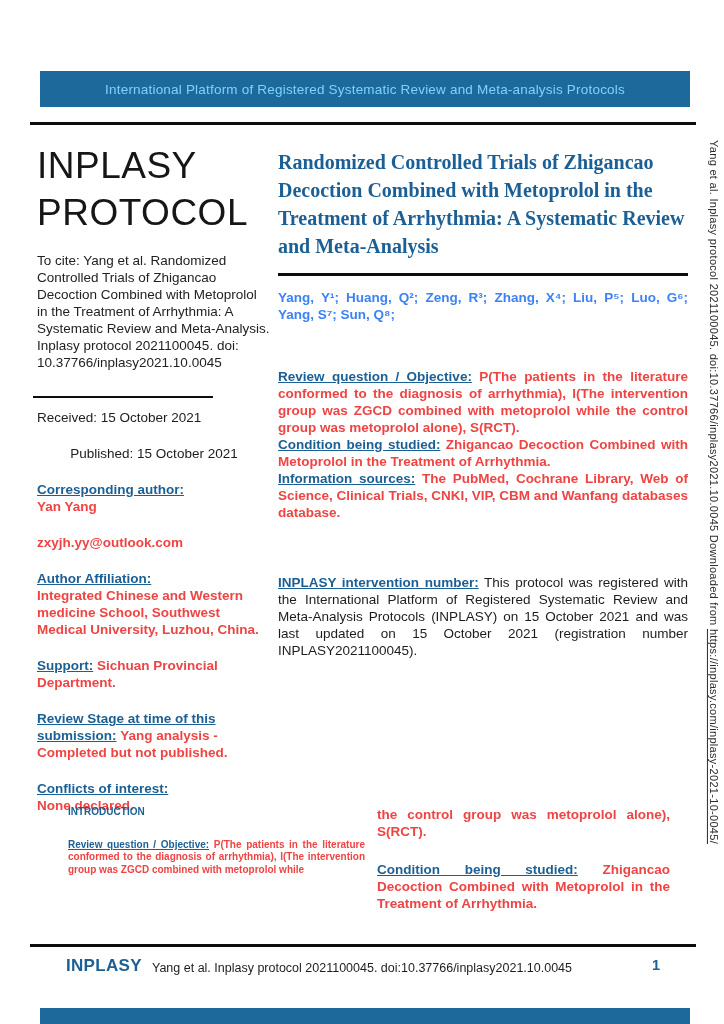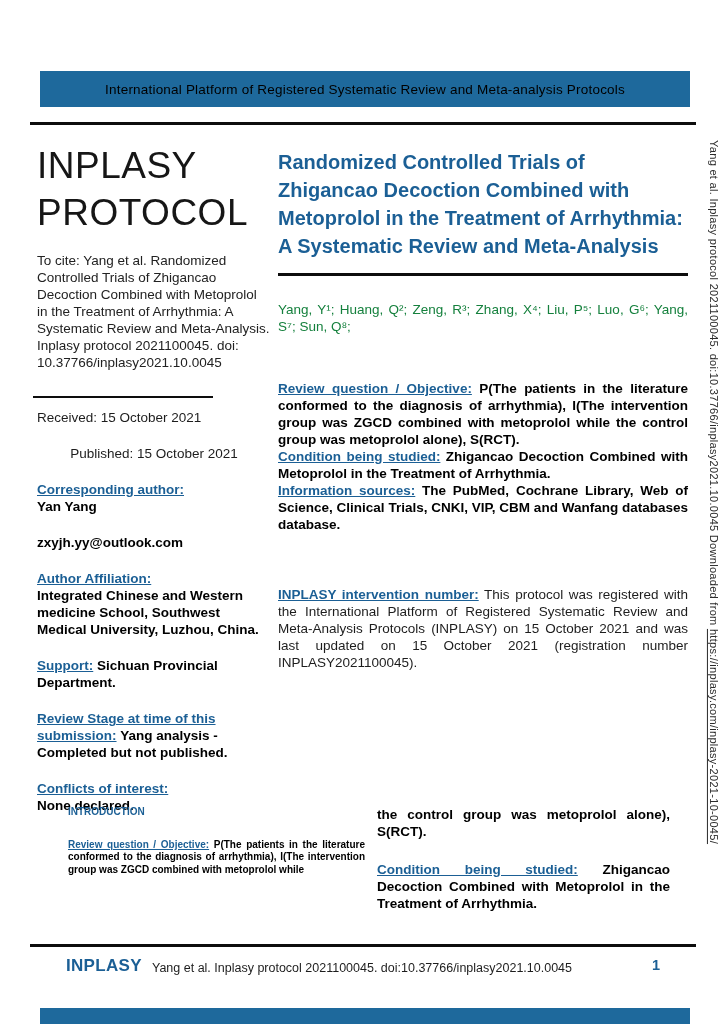"International Platform of Registered" .banner span { color: #000000 -> #7dd3fc }
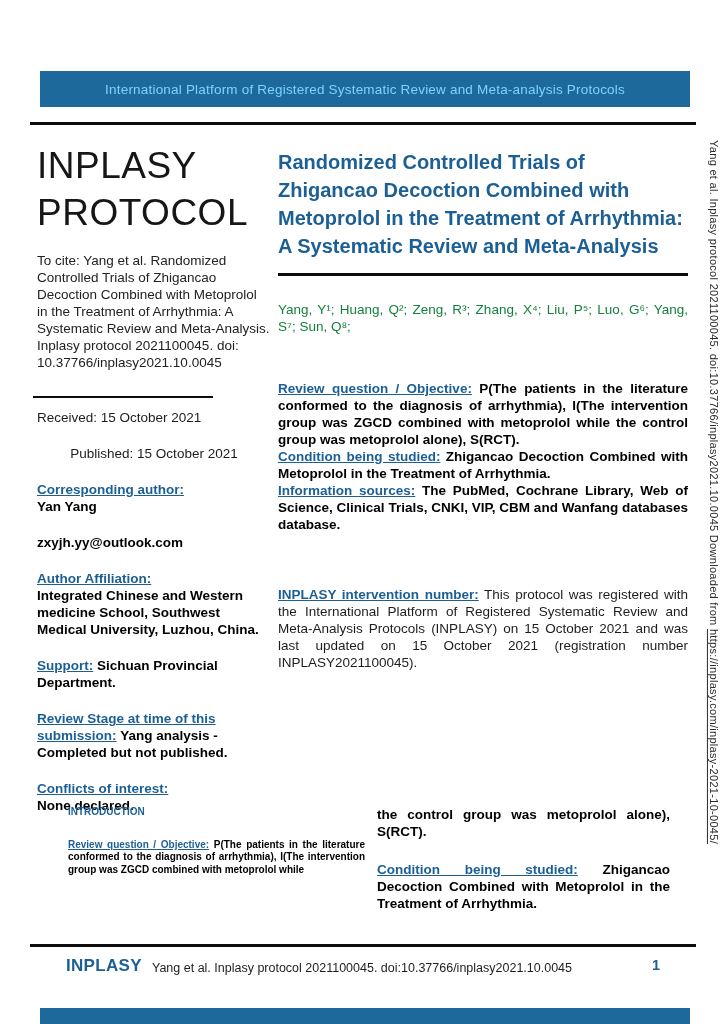"Randomized Controlled Trials of" .title { font-family: none -> Liberation Serif, serif }
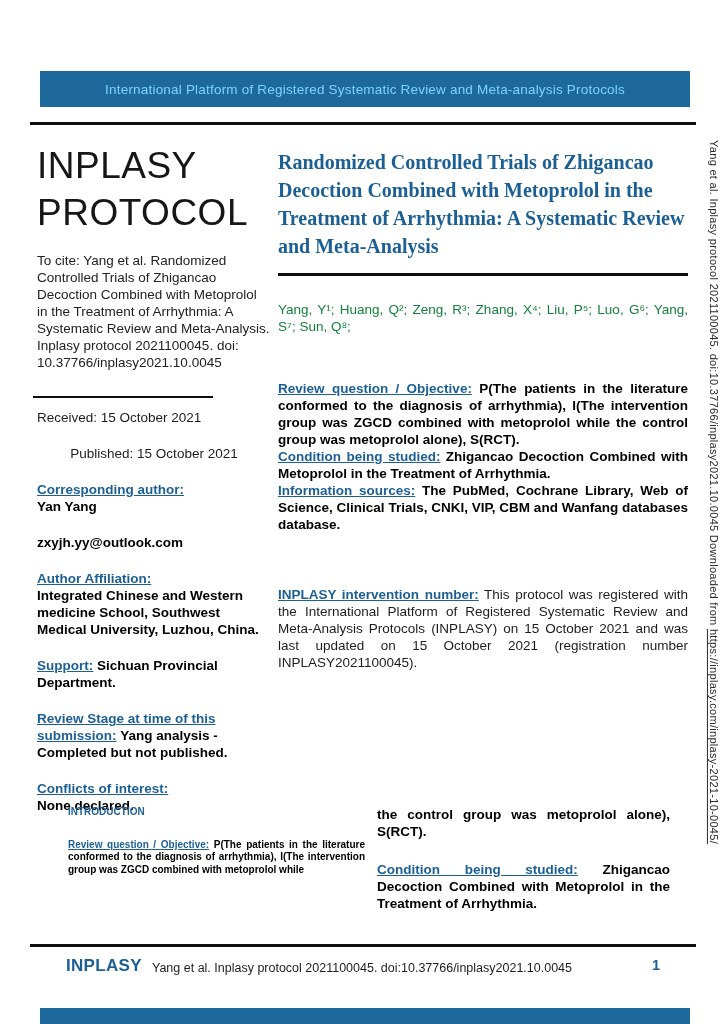"Yang, Y¹; Huang, Q²; Zeng," .authors { color: #15803d -> #3b82f6; font-weight: none -> bold; margin-top: 25px -> 13px }
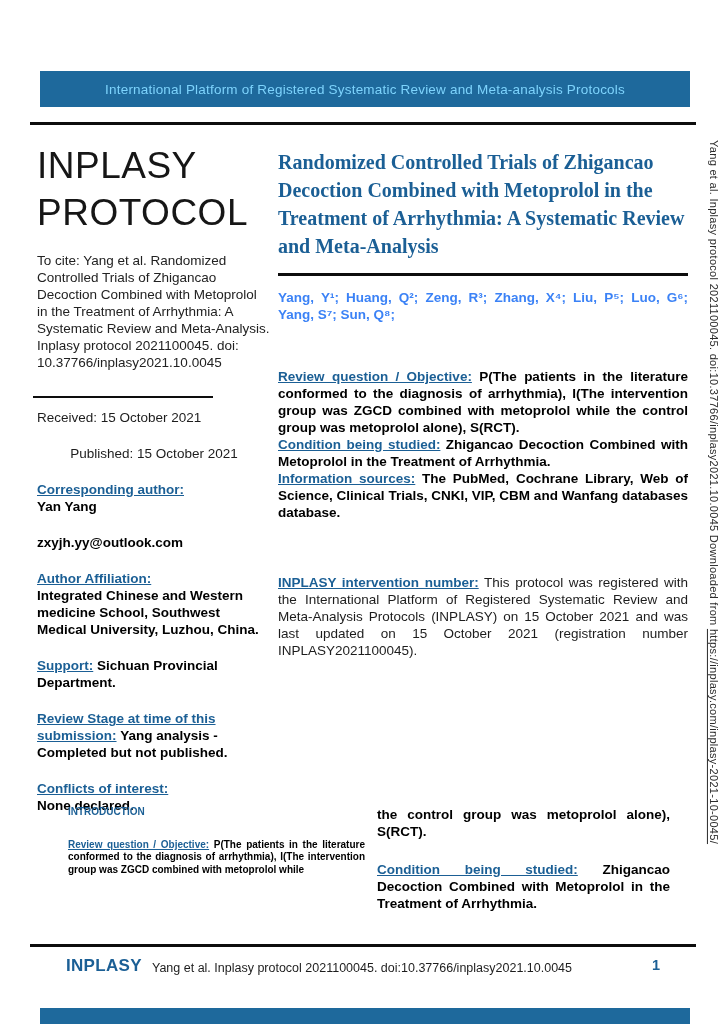"P(The patients in the literature" .b { color: #000000 -> #ef4444 }
